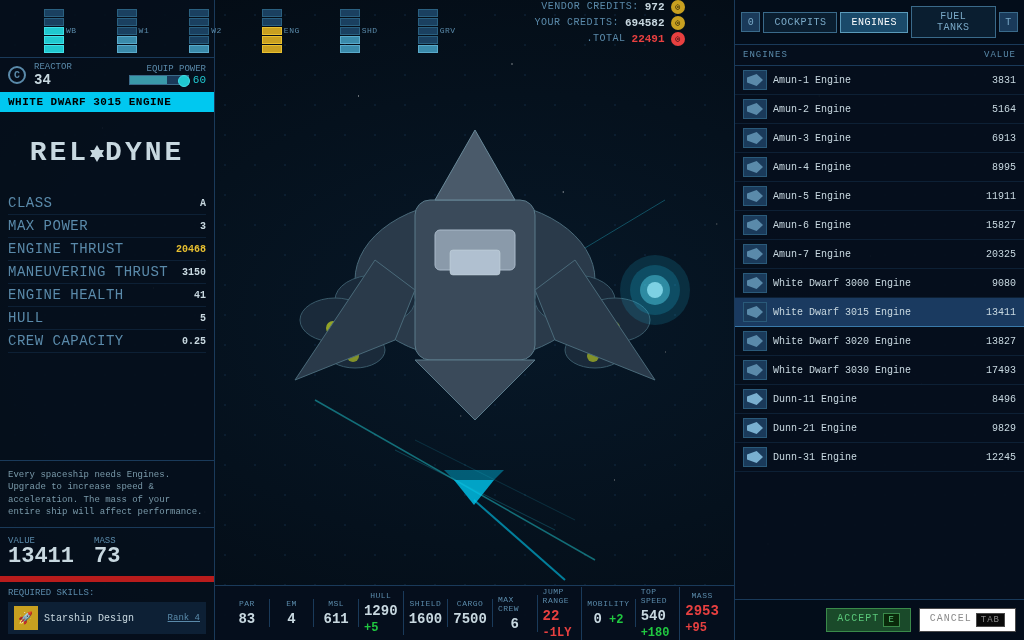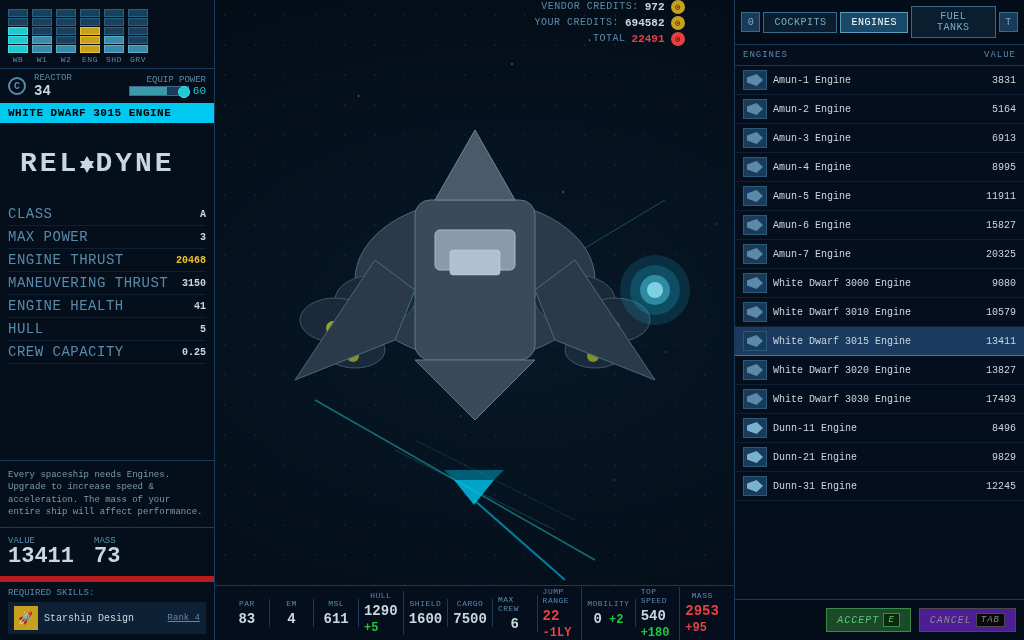"WB" .bar-group { flex-direction: column -> row; margin-left: none -> 36px }
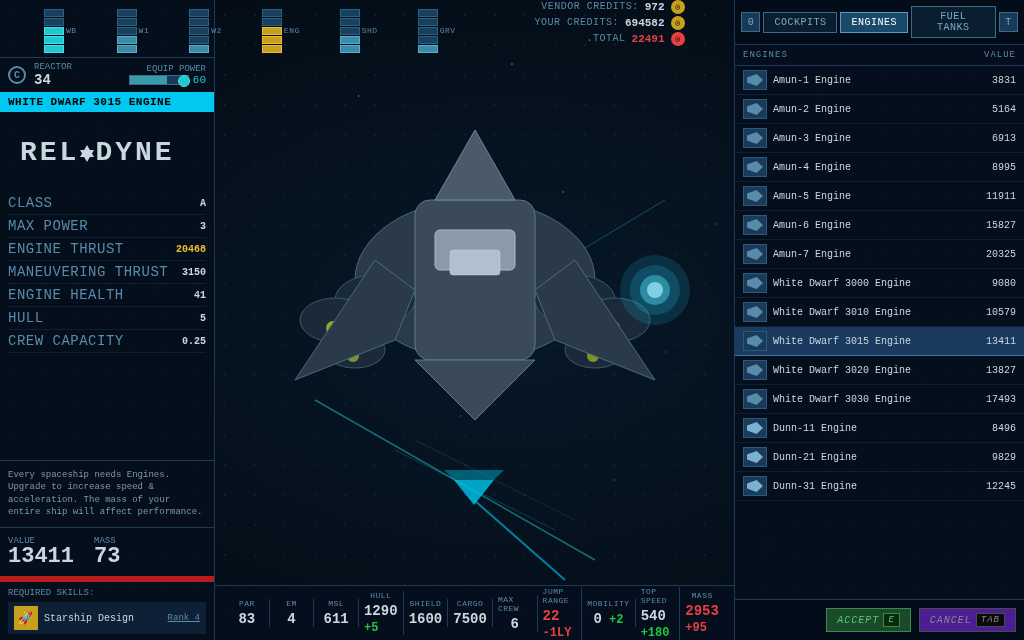"REL DYNE" .logo-area { justify-content: none -> center }
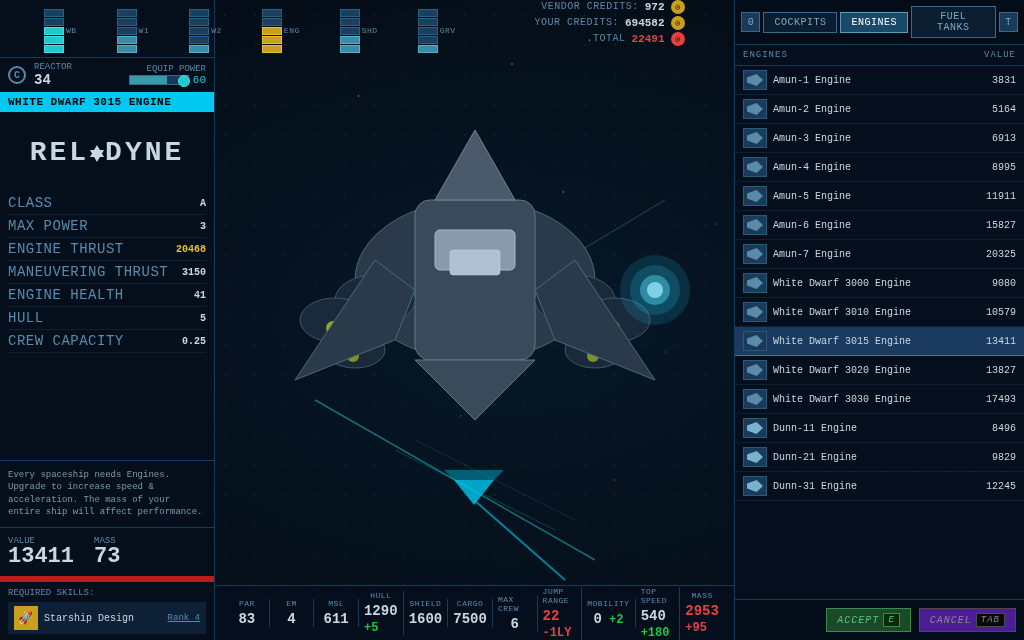"White Dwarf 3010 Engine" div.engine-row { html: <div> <div> <div></div> </div> <span>White Dwarf 3010 Engine</span> <span>10579</span> </div> -> none }
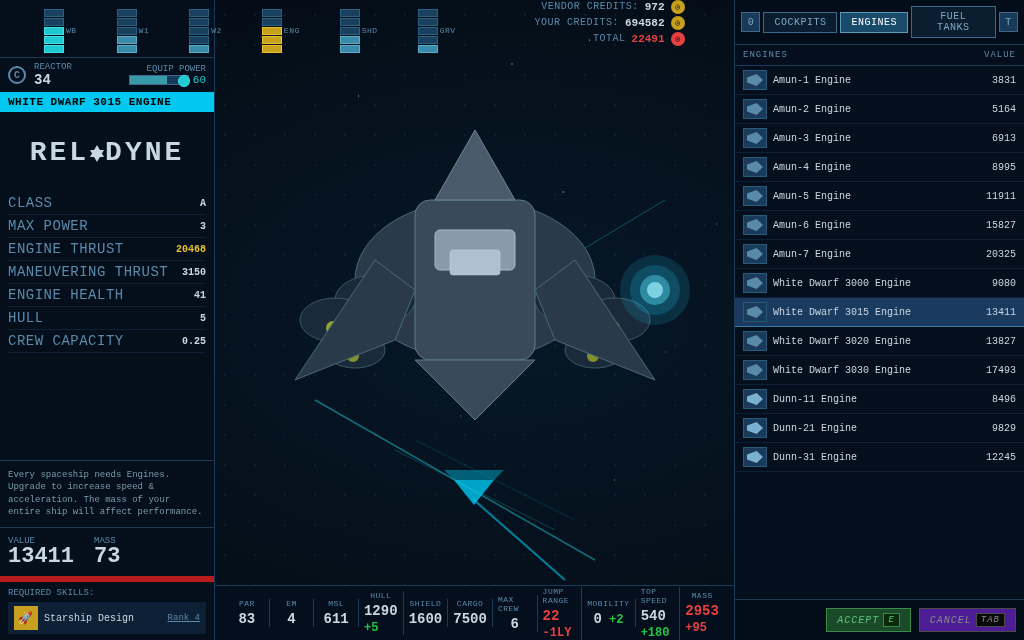"ACCEPT" .accept-btn { align-items: center -> flex-start; font-style: italic -> none }
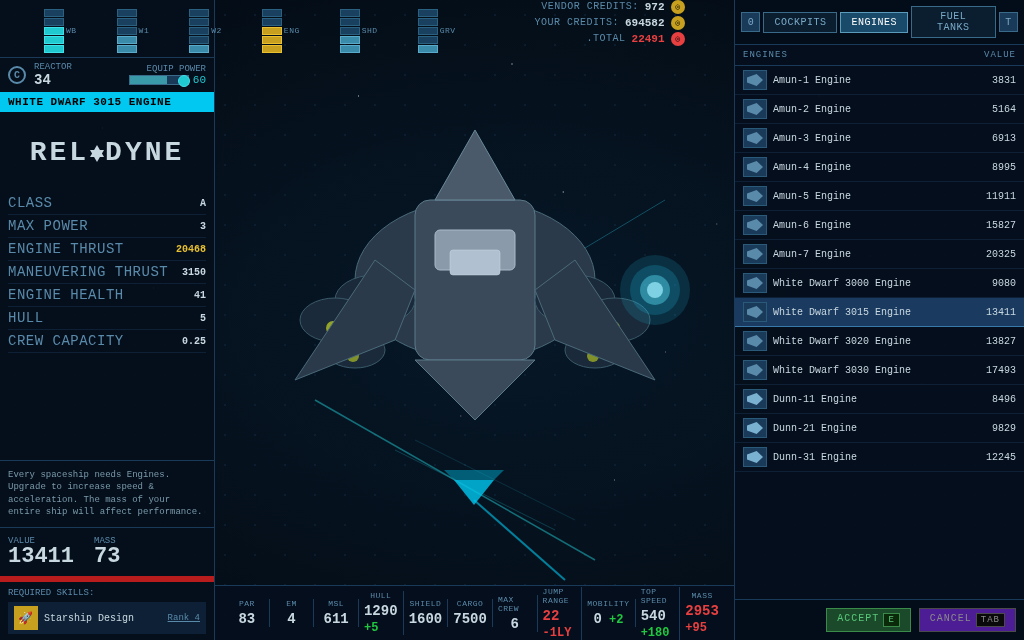"CANCEL" .accept-btn.cancel { background: #4c1d95 -> #ffffff }
